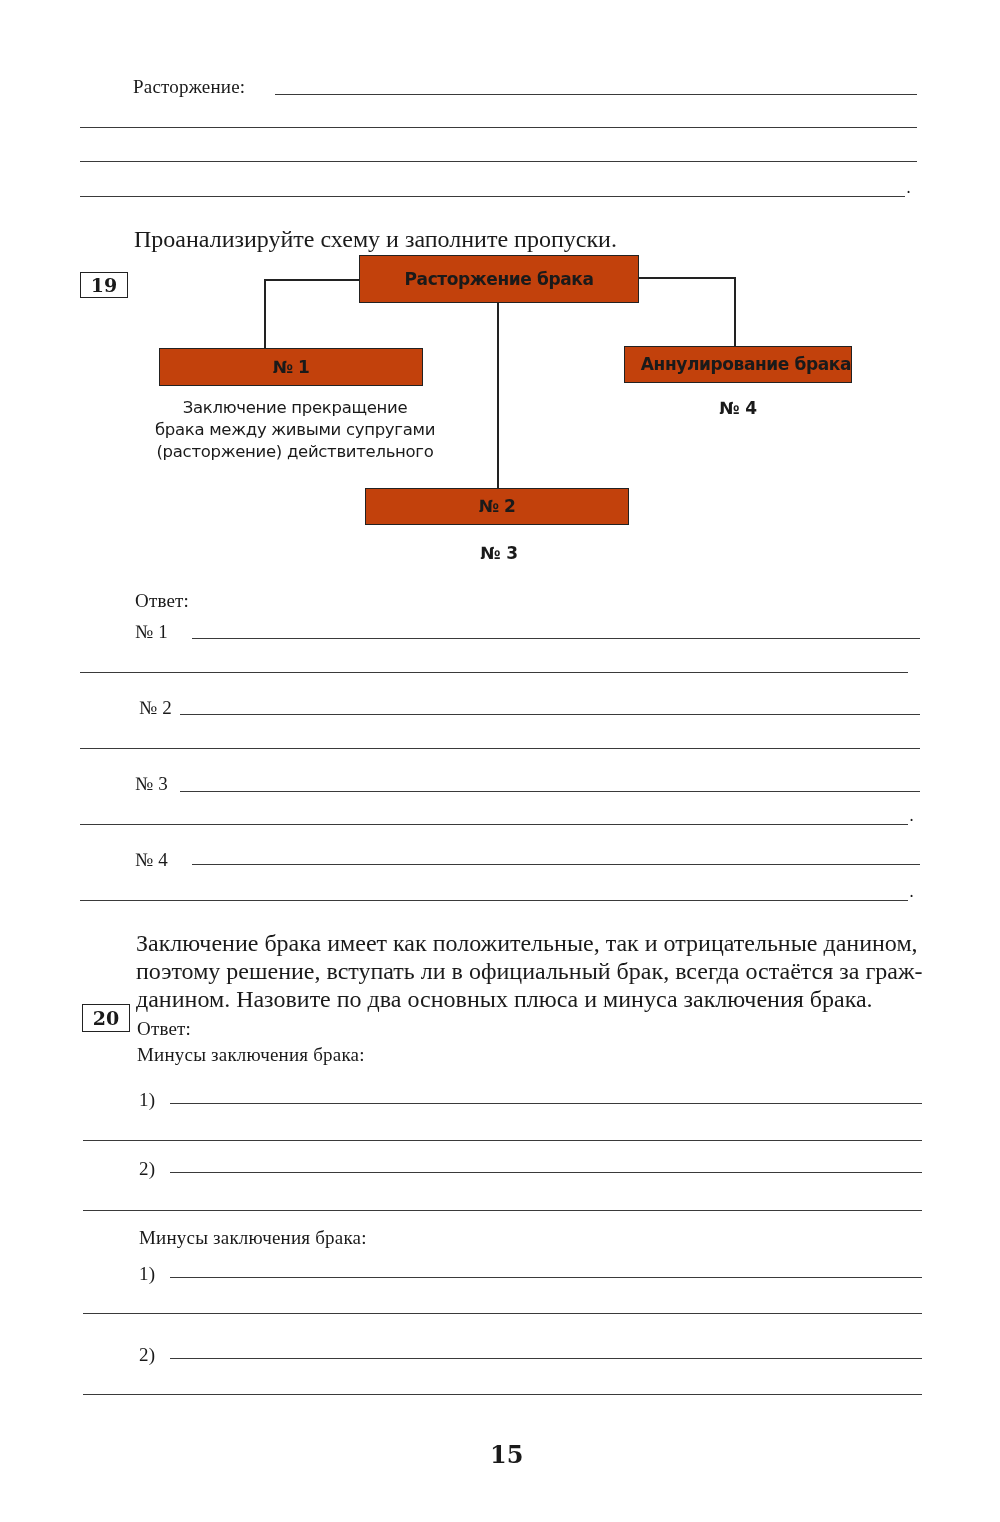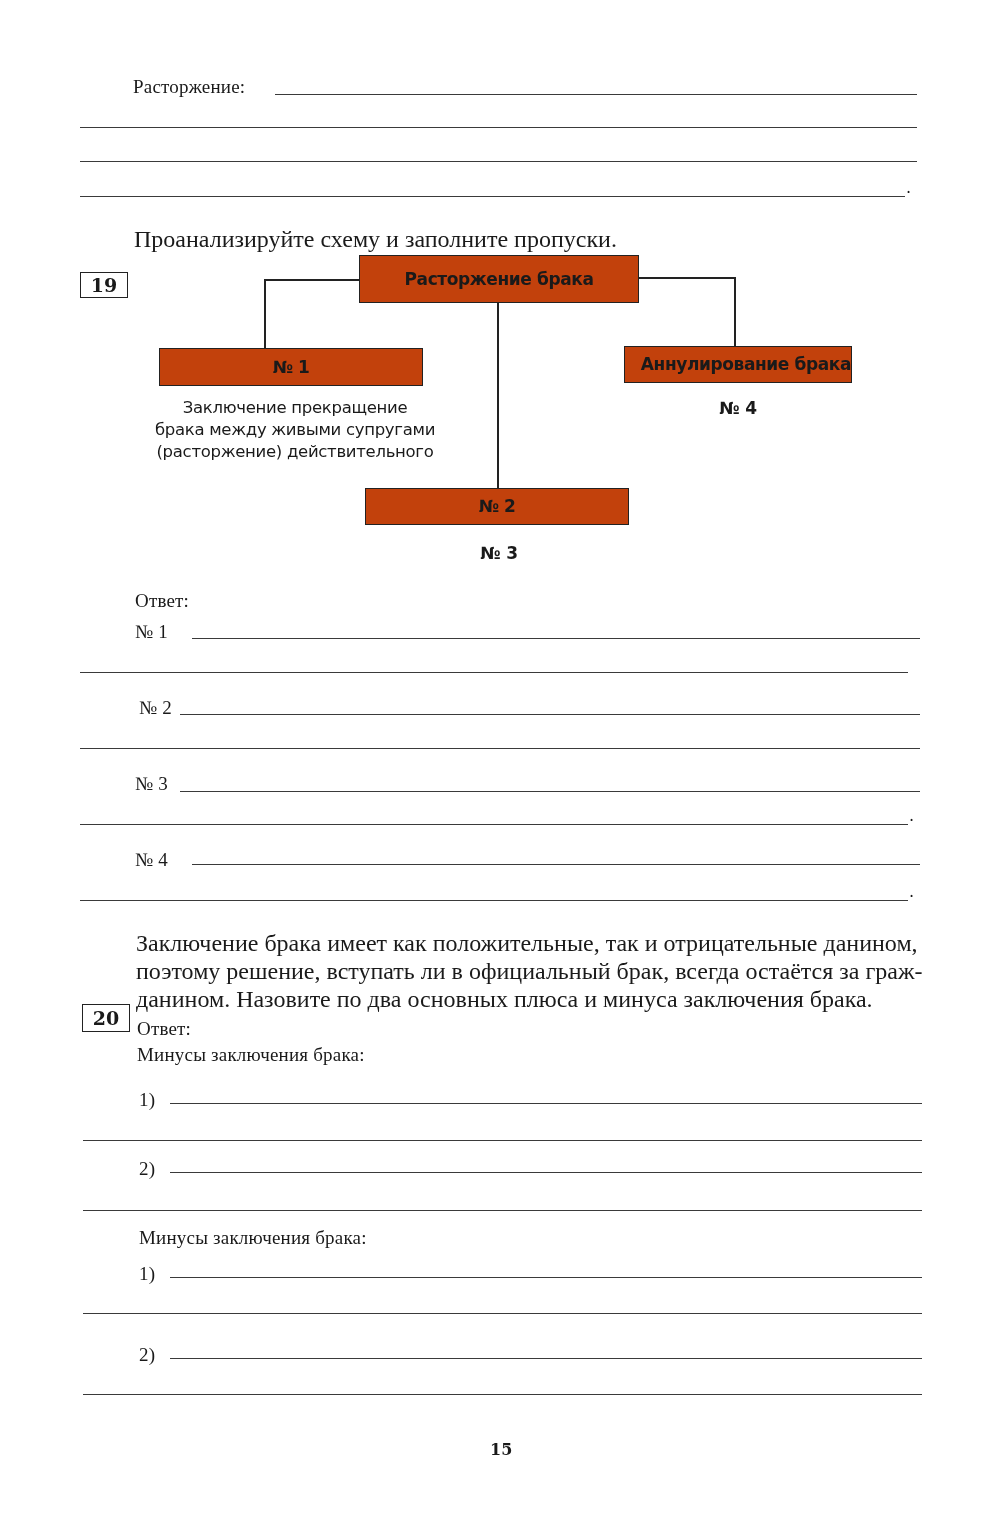"15" .pagenum { font-size: 16px -> 24px }
